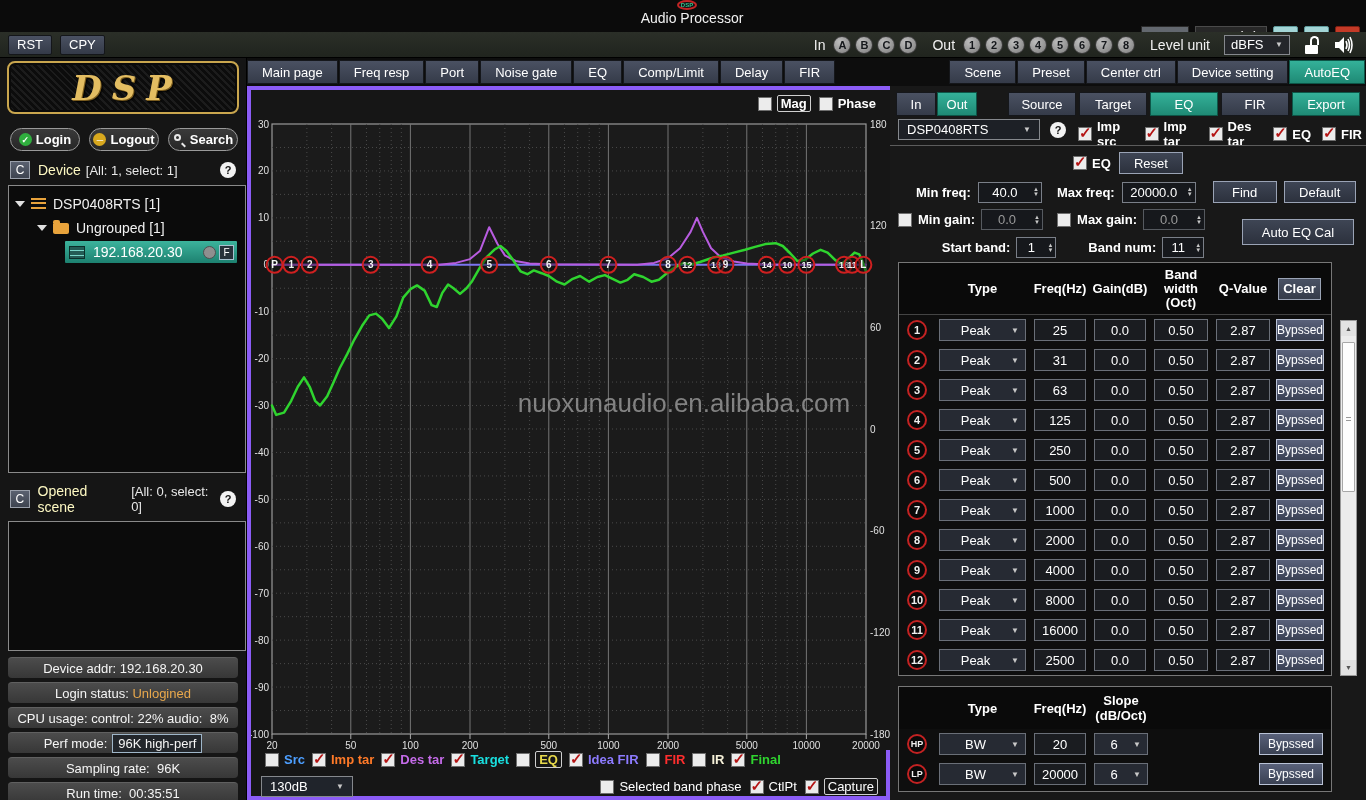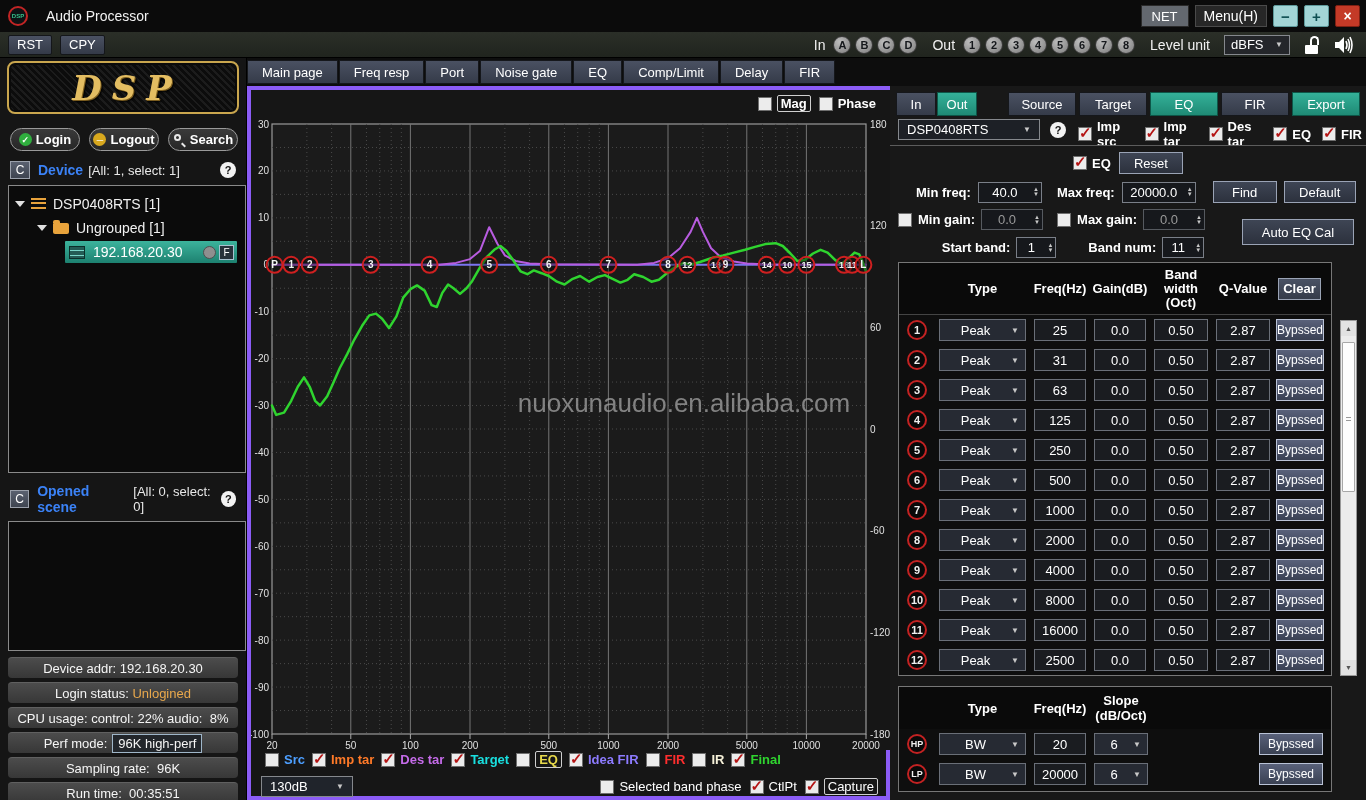"Audio Processor" #titlebar { flex-direction: none -> column }
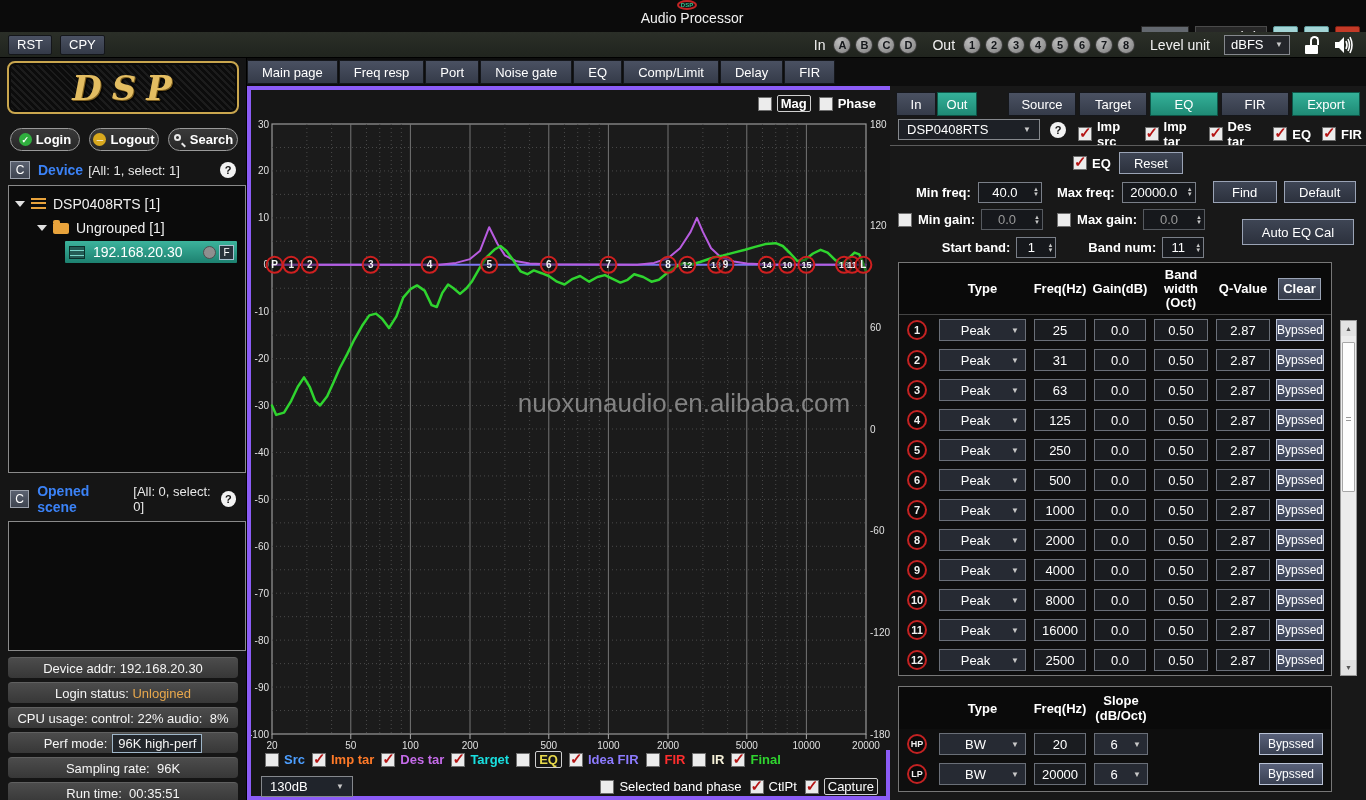"Scene" span { html: none -> <span> <div>Scene</div> <div>Preset</div> <div>Center ctrl</div> <div>Device setting</div> <div>AutoEQ</div> </span> }
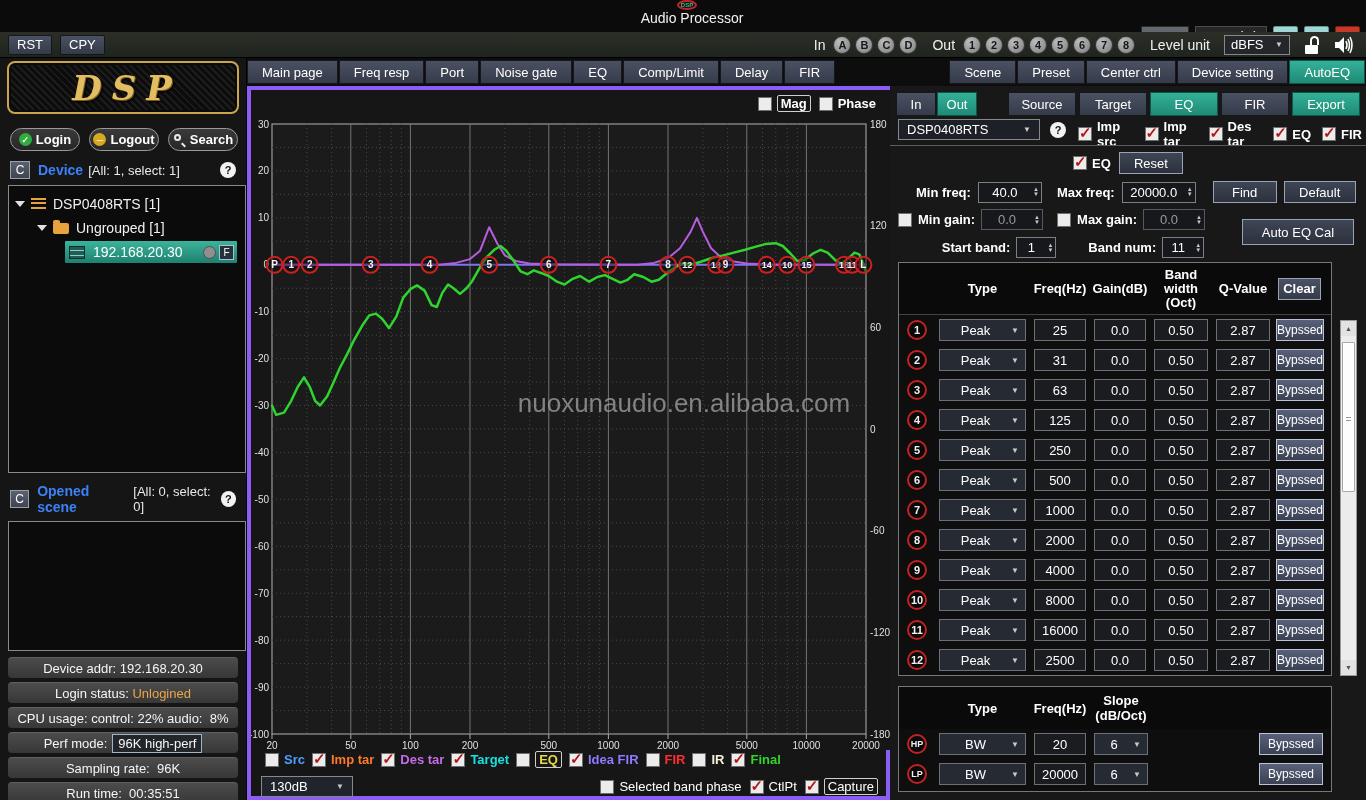"Device" .sec-title { color: #3b82f6 -> #fef9c3; font-weight: bold -> normal }
